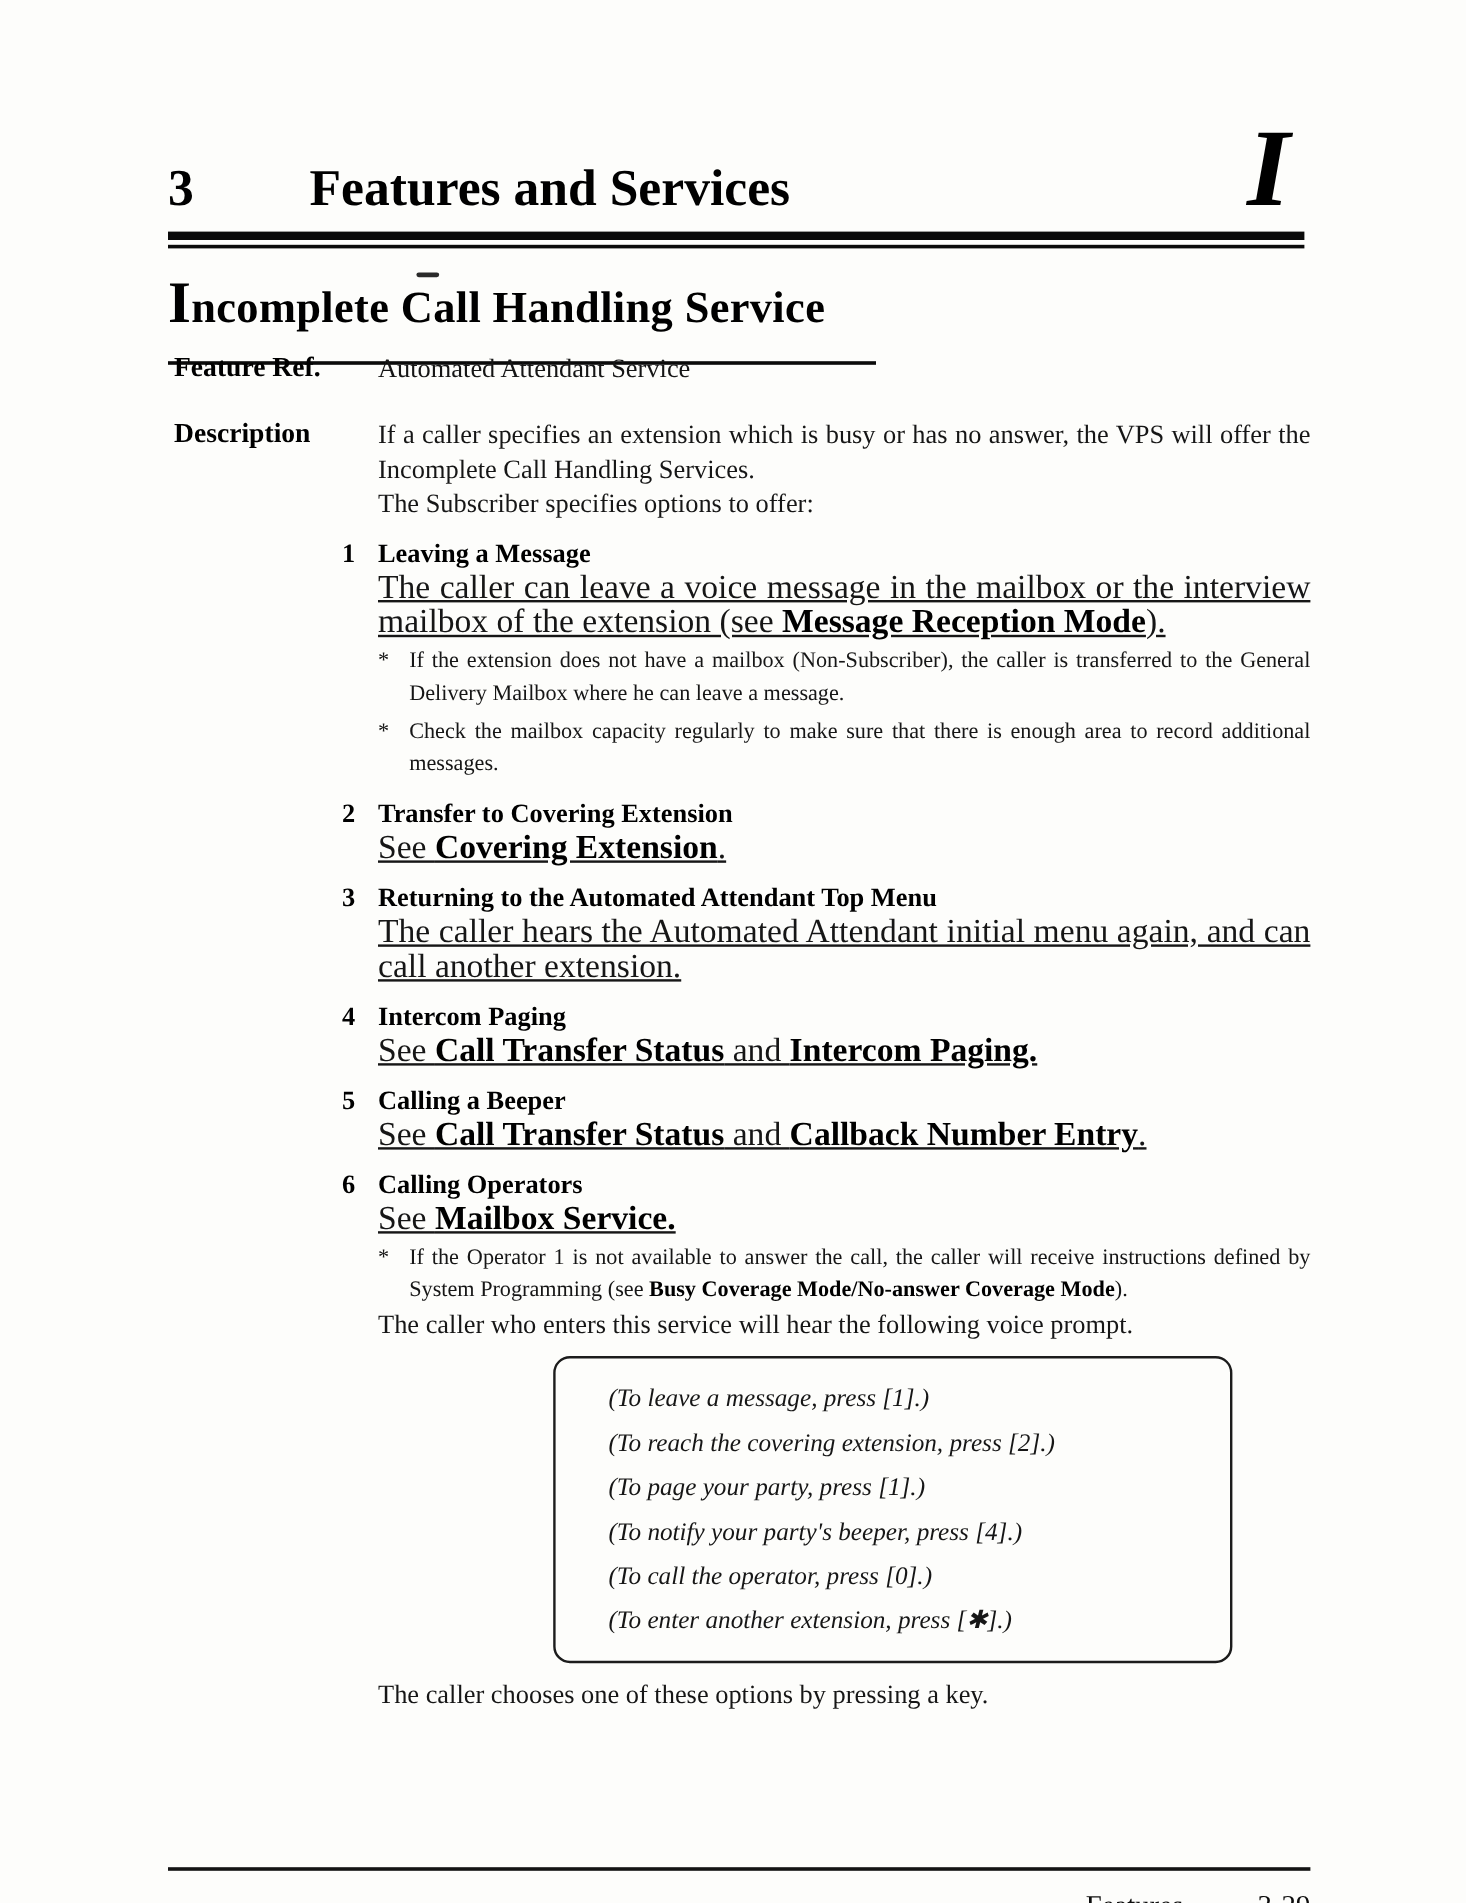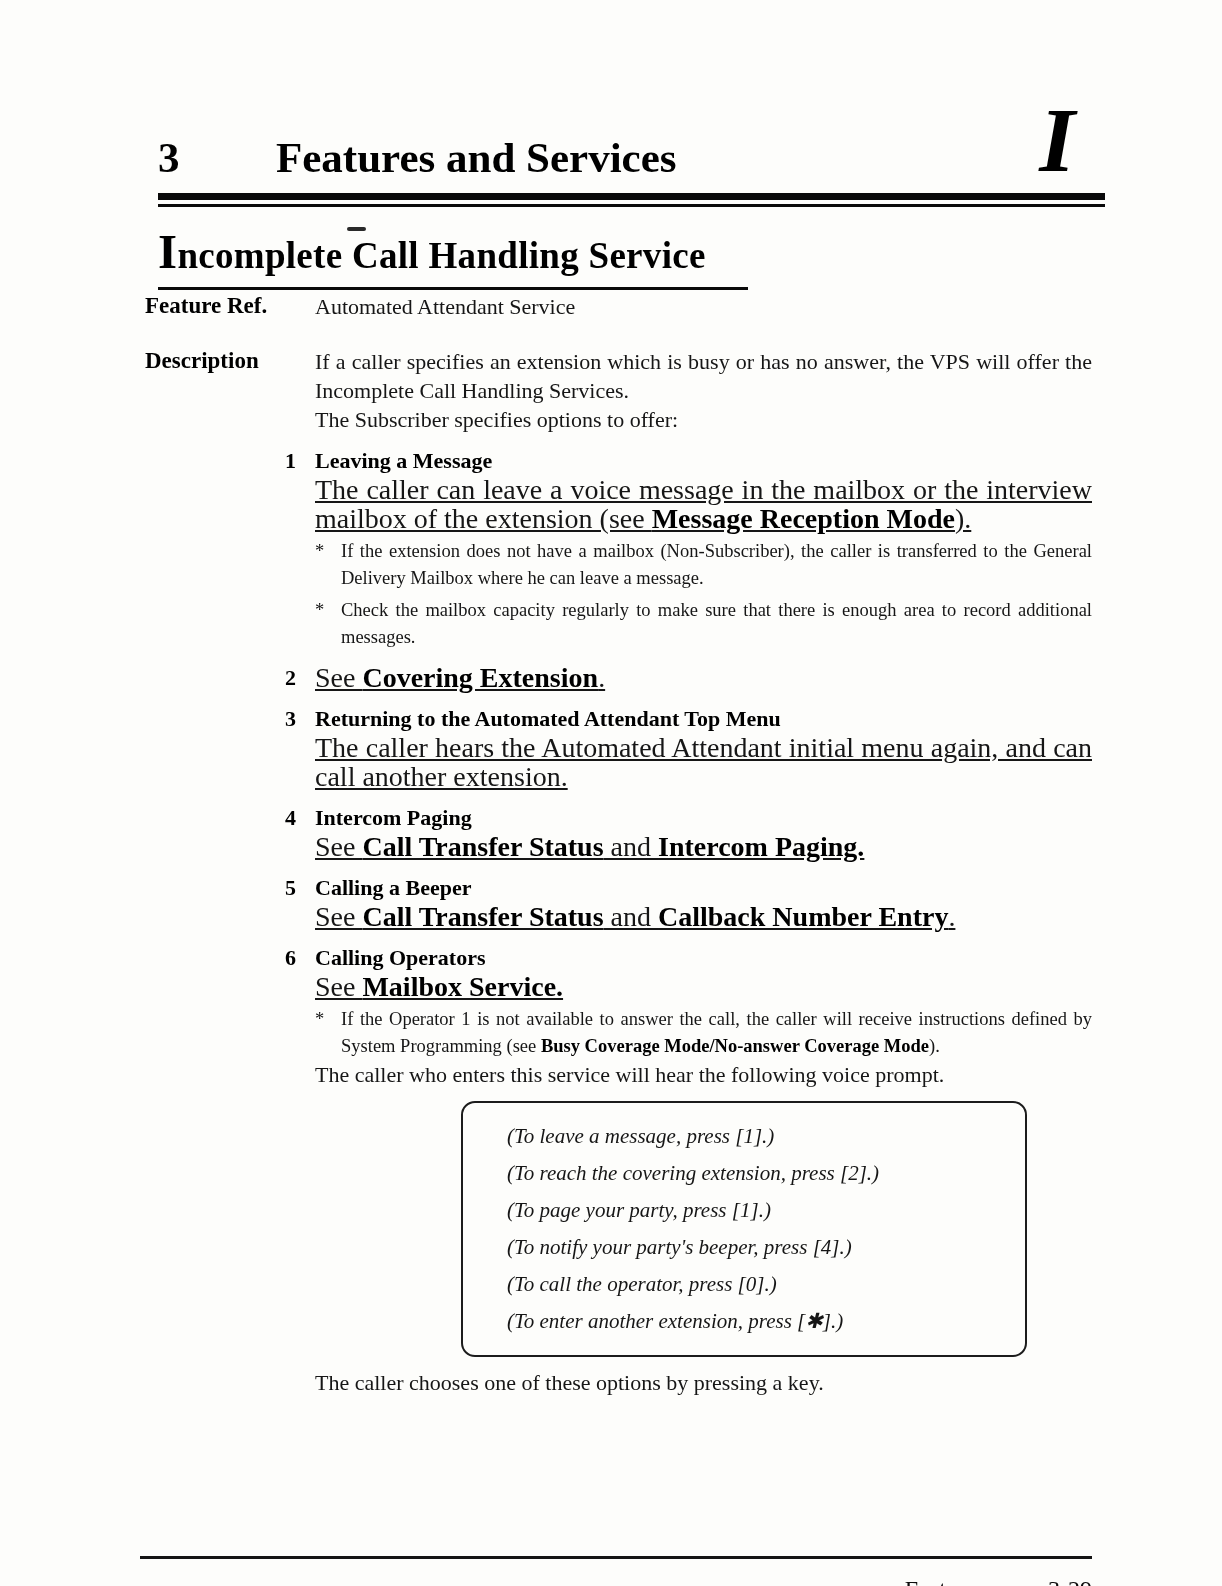"3 Features and Services" .chapter-head { left: 158px -> 140px }
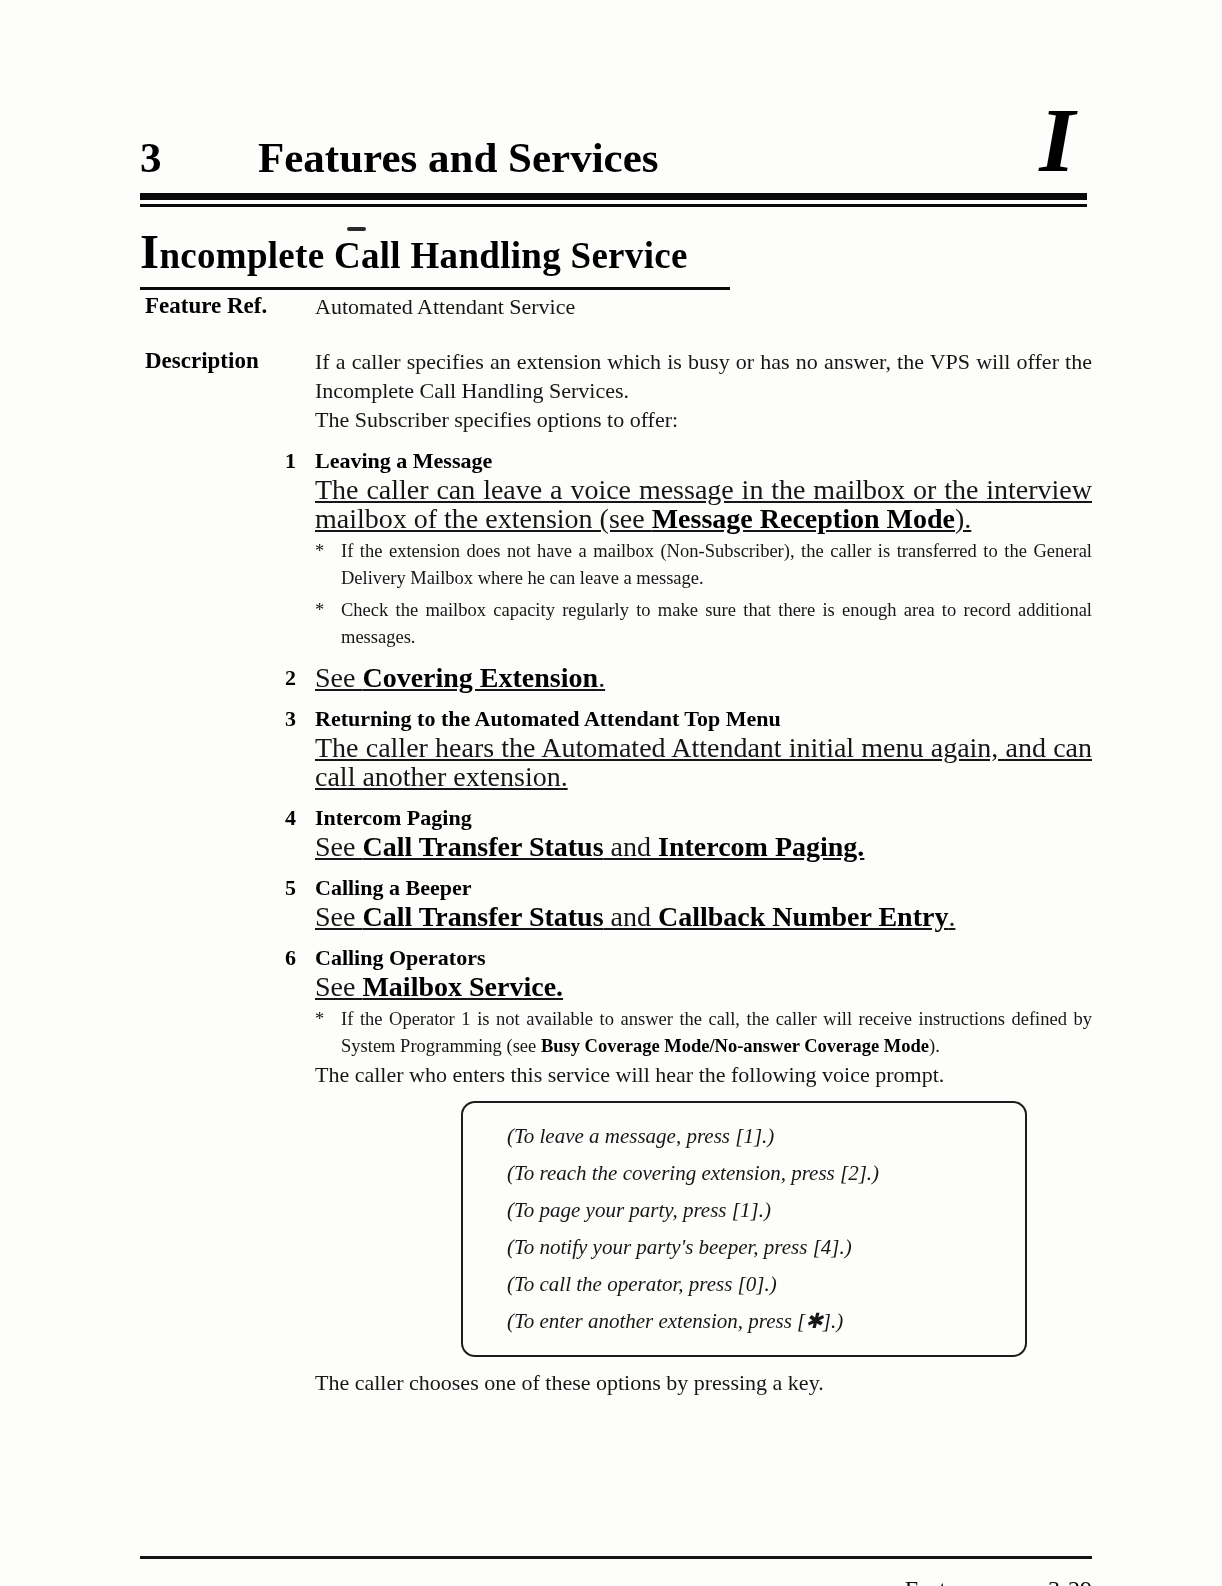"Incomplete Call Handling Service" .section-title { padding-bottom: 7px -> 21px }
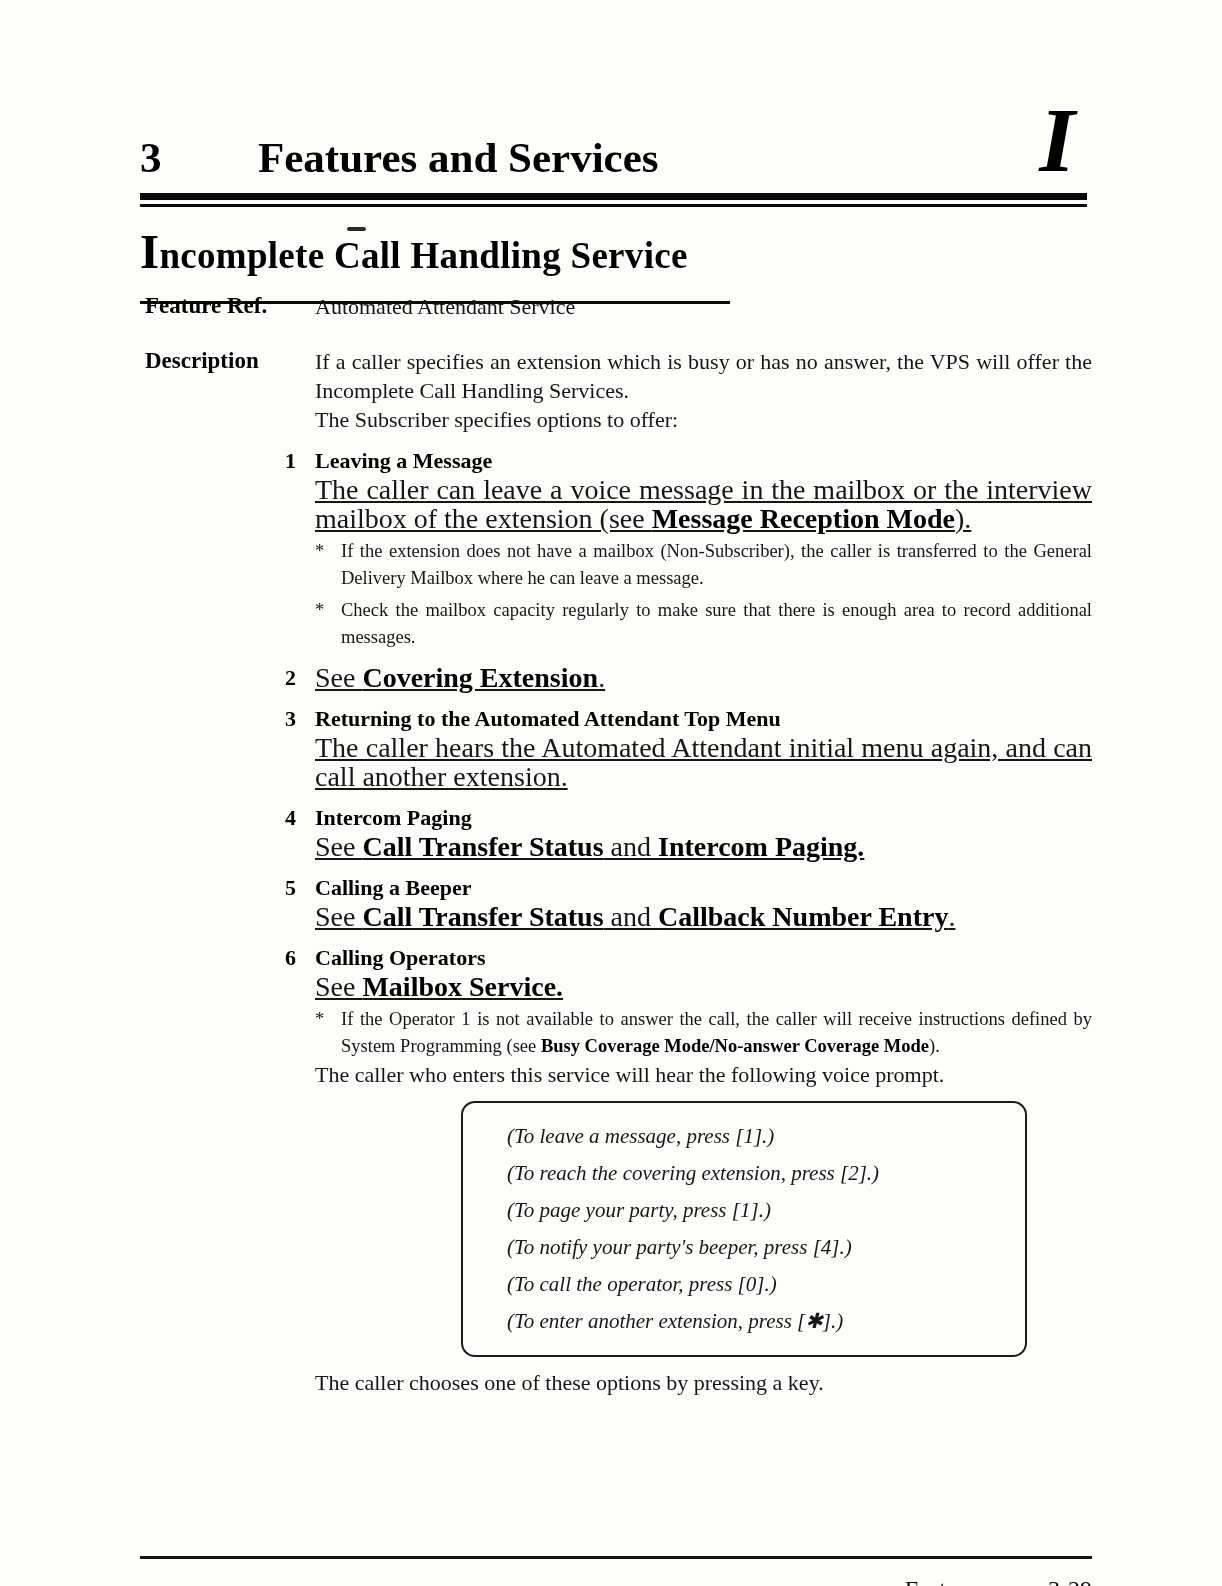"Transfer to Covering Extension" div.opt-title { html: none -> <div>Transfer to Covering Extension</div> }
